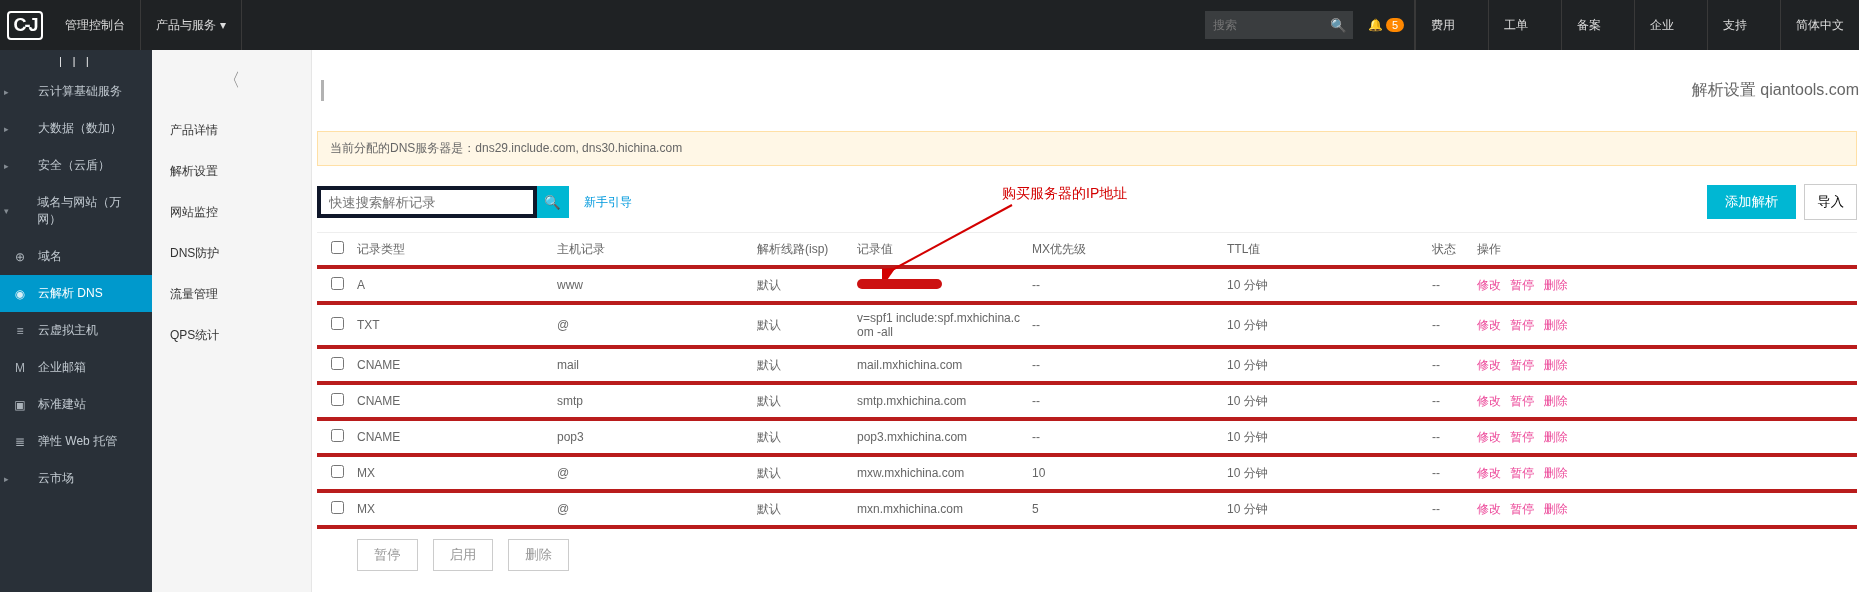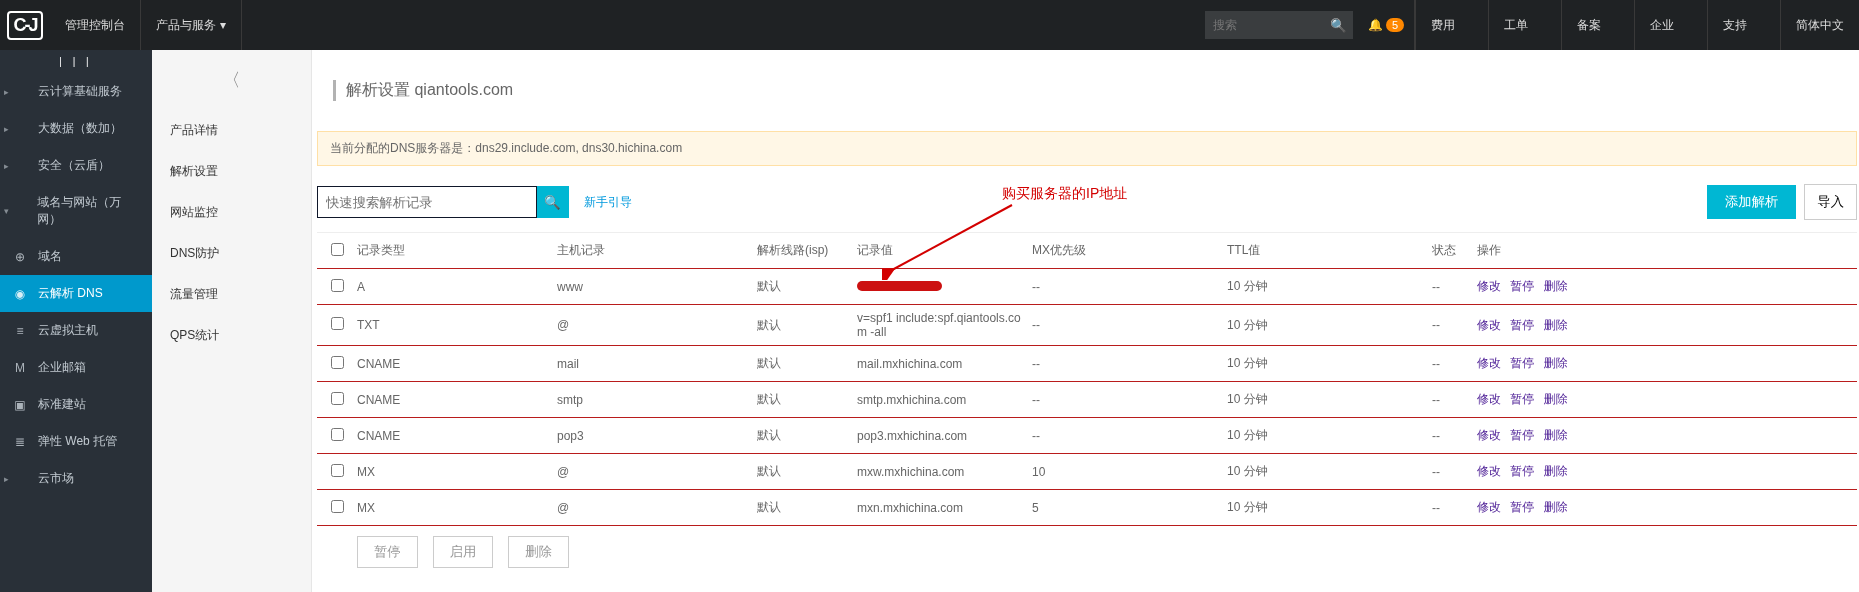"解析设置 qiantools.com" .main .crumb { margin: 12px 0 30px 16px -> 12px 0 30px 4px; text-align: none -> right }
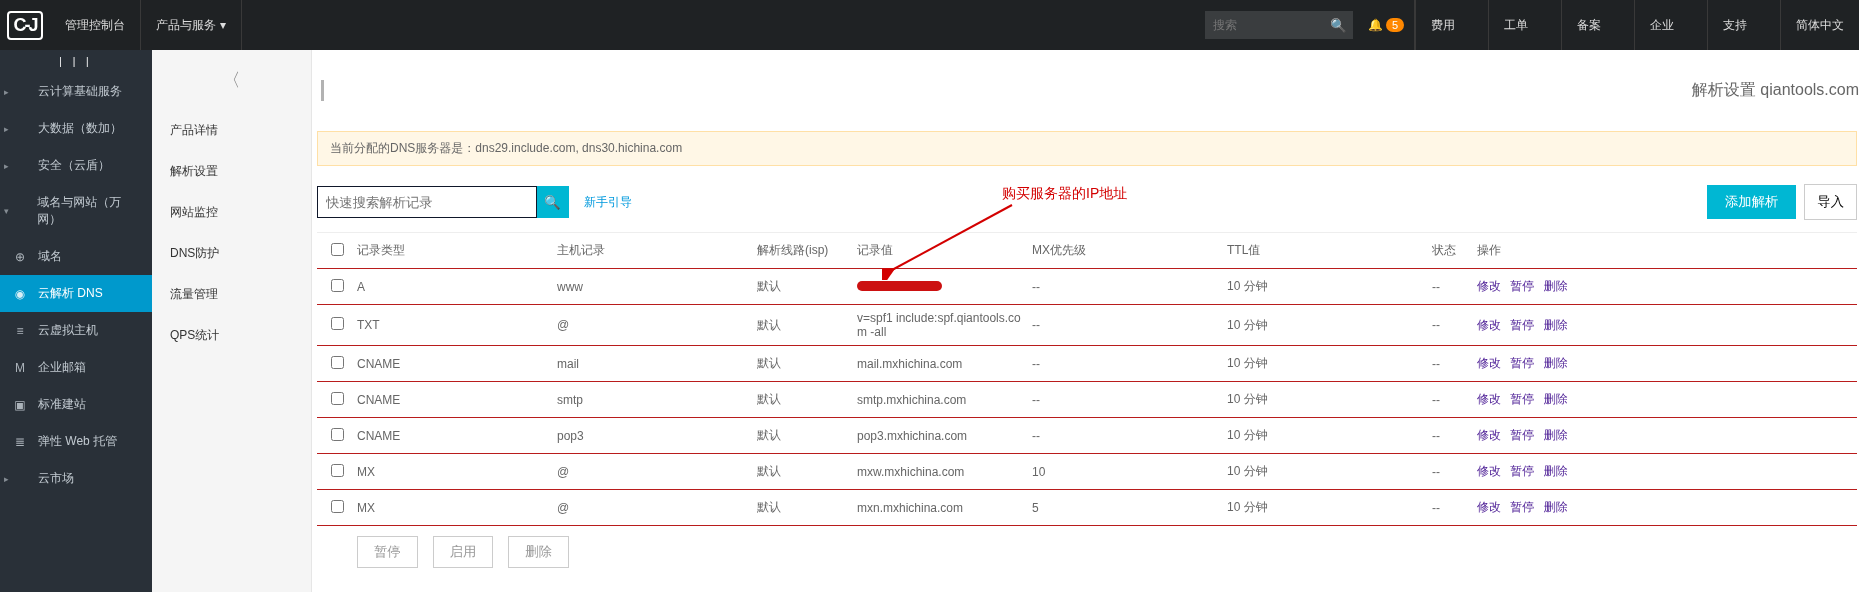"快速搜索解析记录" .main .quick-search input { border: 1px solid #0f172a -> 4px solid #0f172a }
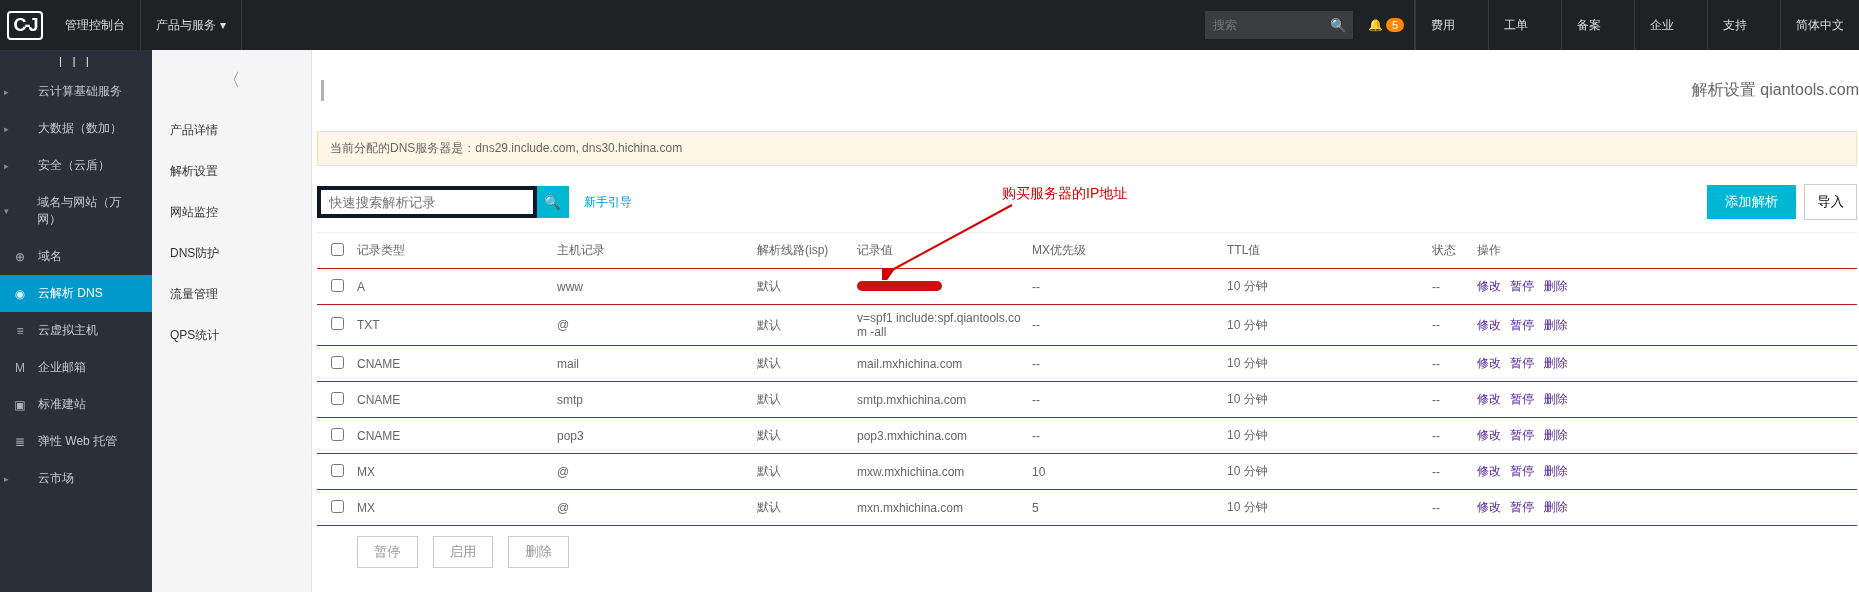"记录类型" .tbl .tr { border-bottom: 1px solid #b91c1c -> 4px solid #b91c1c }
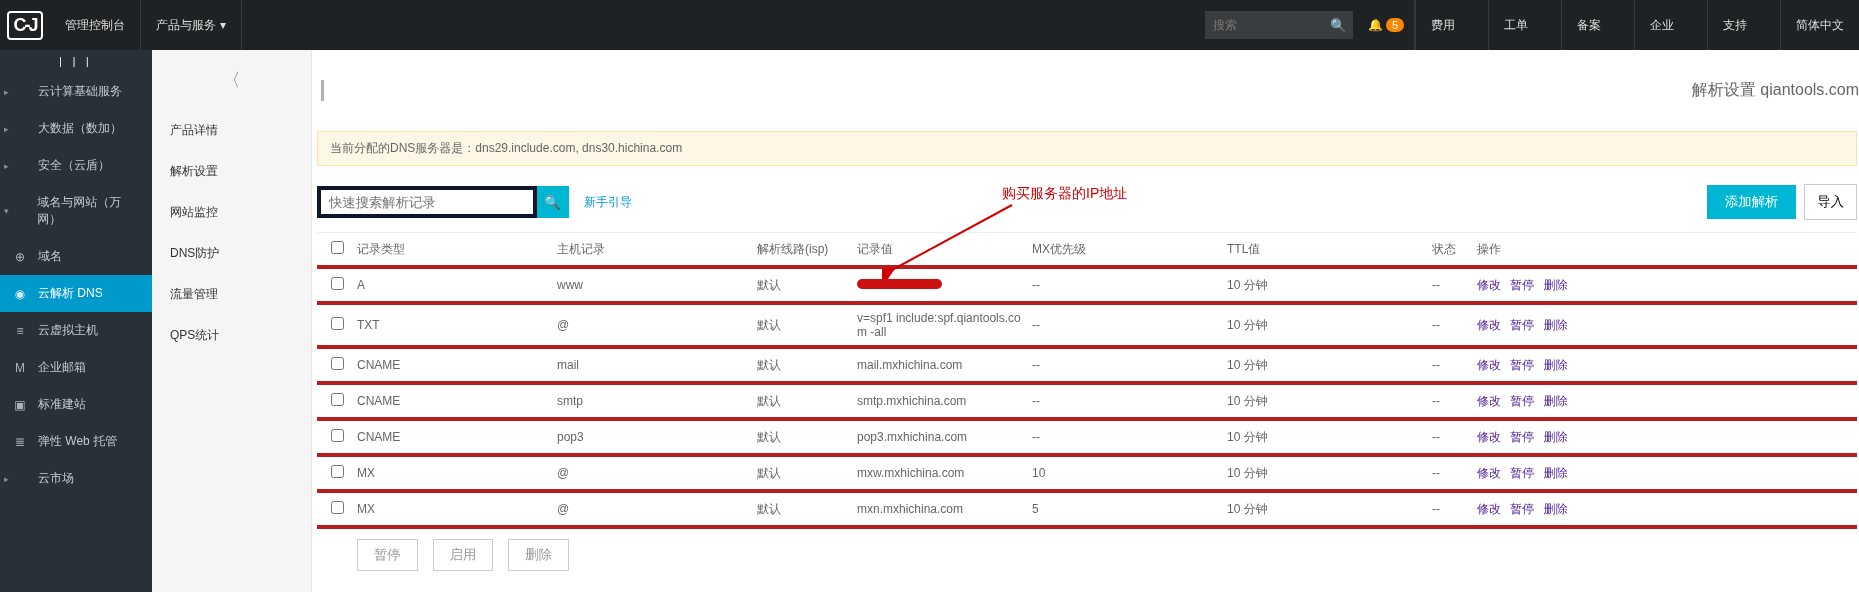"修改" .tbl .c-ops a { color: #4c1d95 -> #ec4899 }
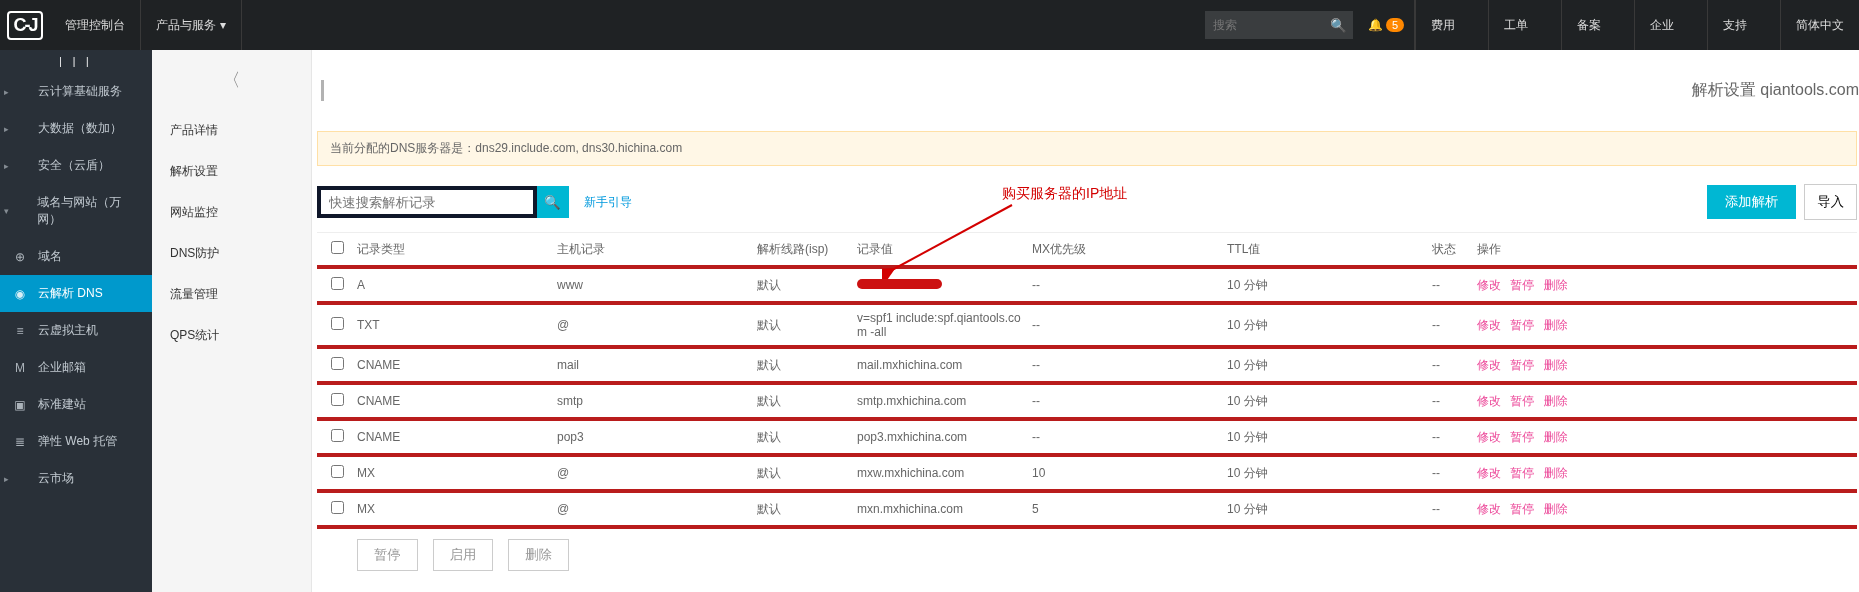"v=spf1 include:spf.qiantools.com -all" div.c-val { text: include:spf.qiantools.com -> include:spf.mxhichina.com }
